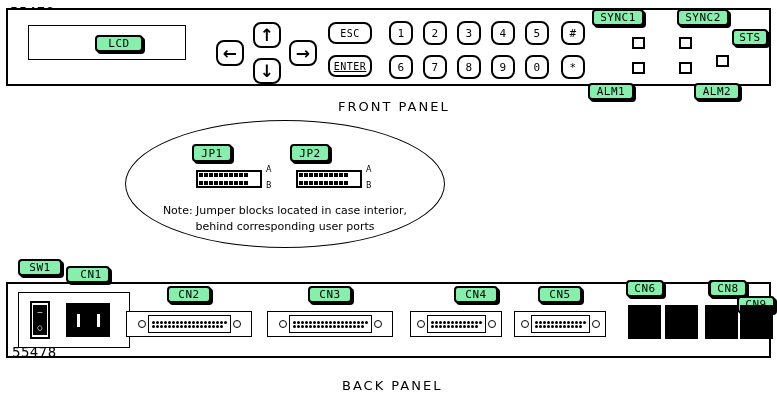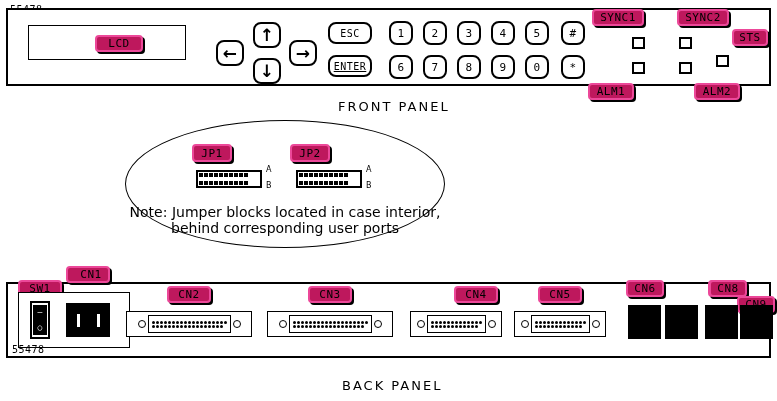"SYNC1" .callout { background: #be185d -> #86efac; border: 2px solid #ec4899 -> 2px solid #000000 }
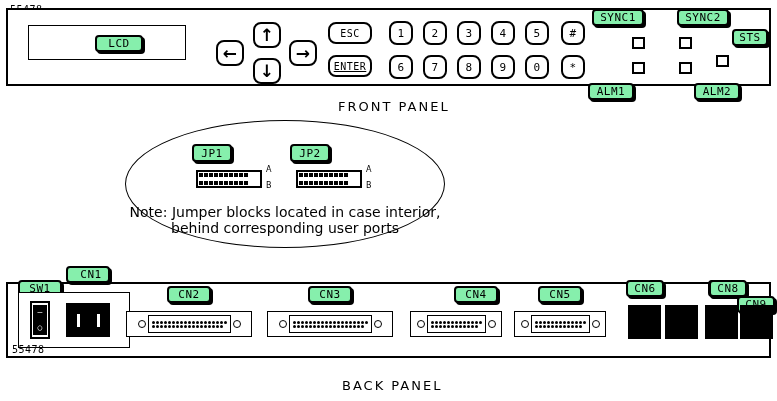"Note: Jumper blocks located in" .note-line { font-size: 14px -> 11px }
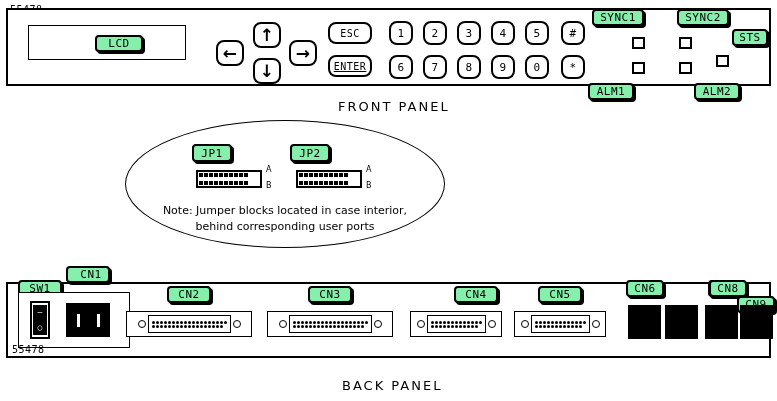"SW1" div.callout { top: 280px -> 259px }
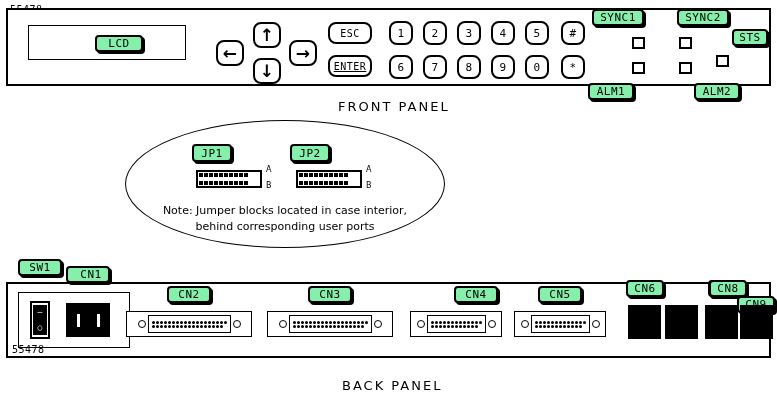"55478" .model-no { font-size: 10px -> 14px }
